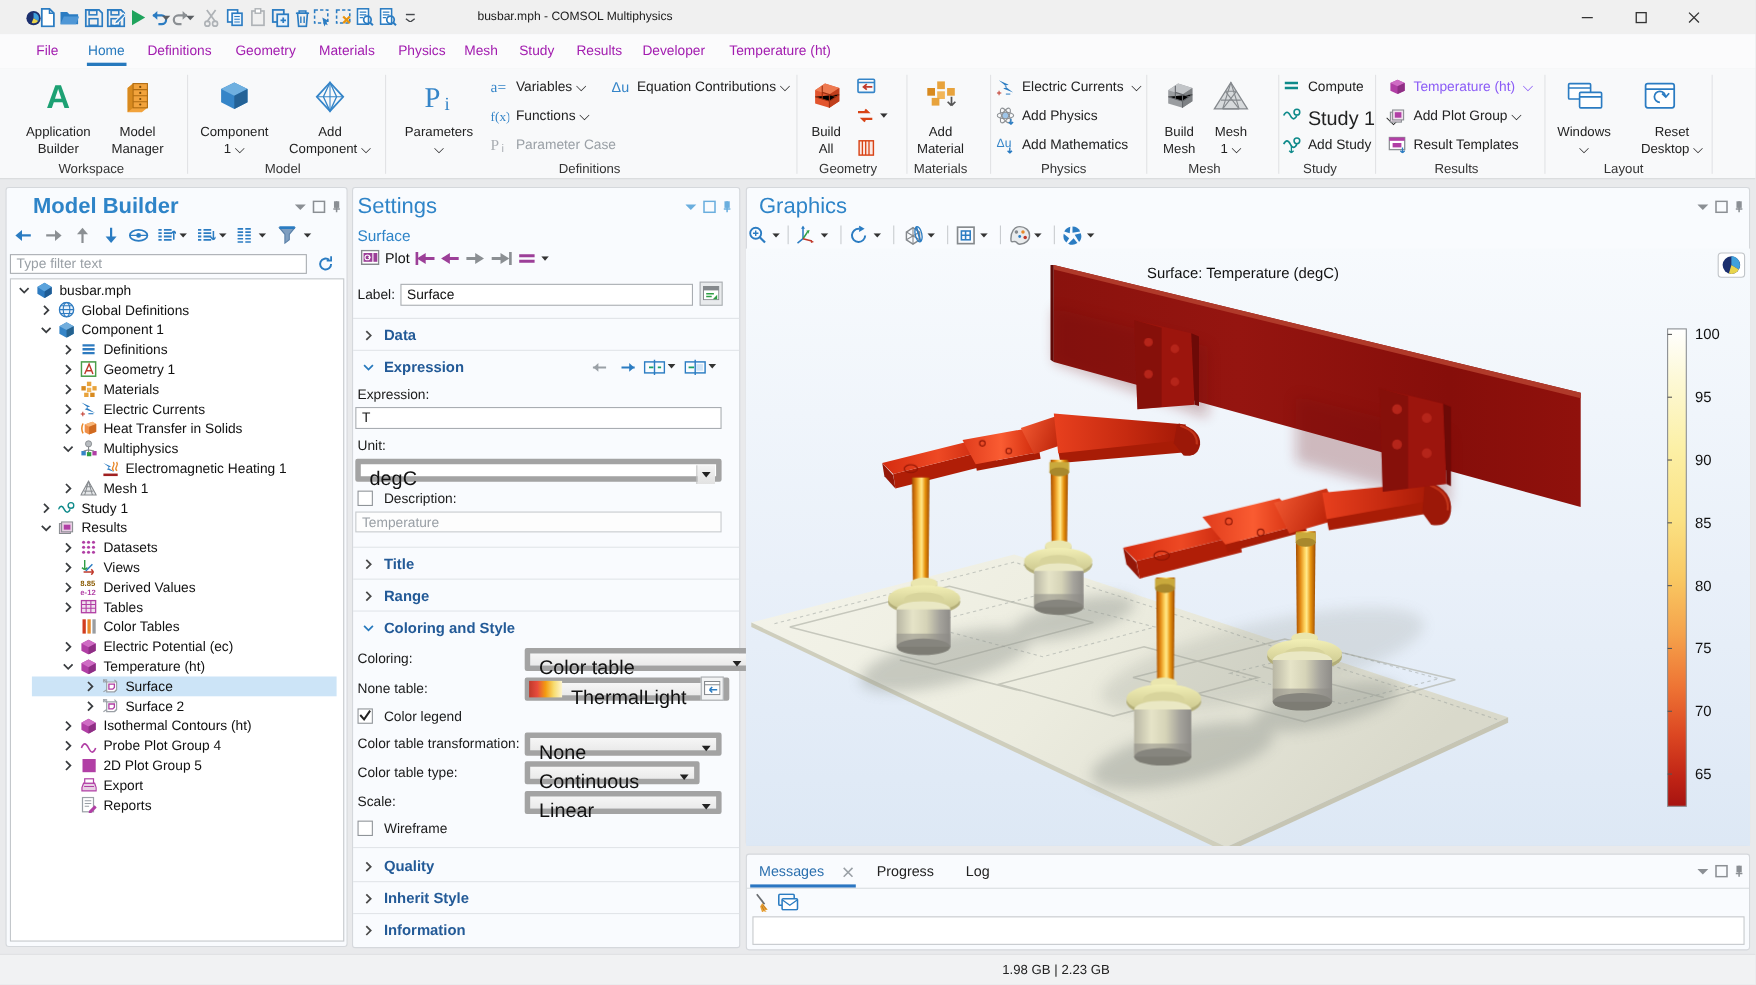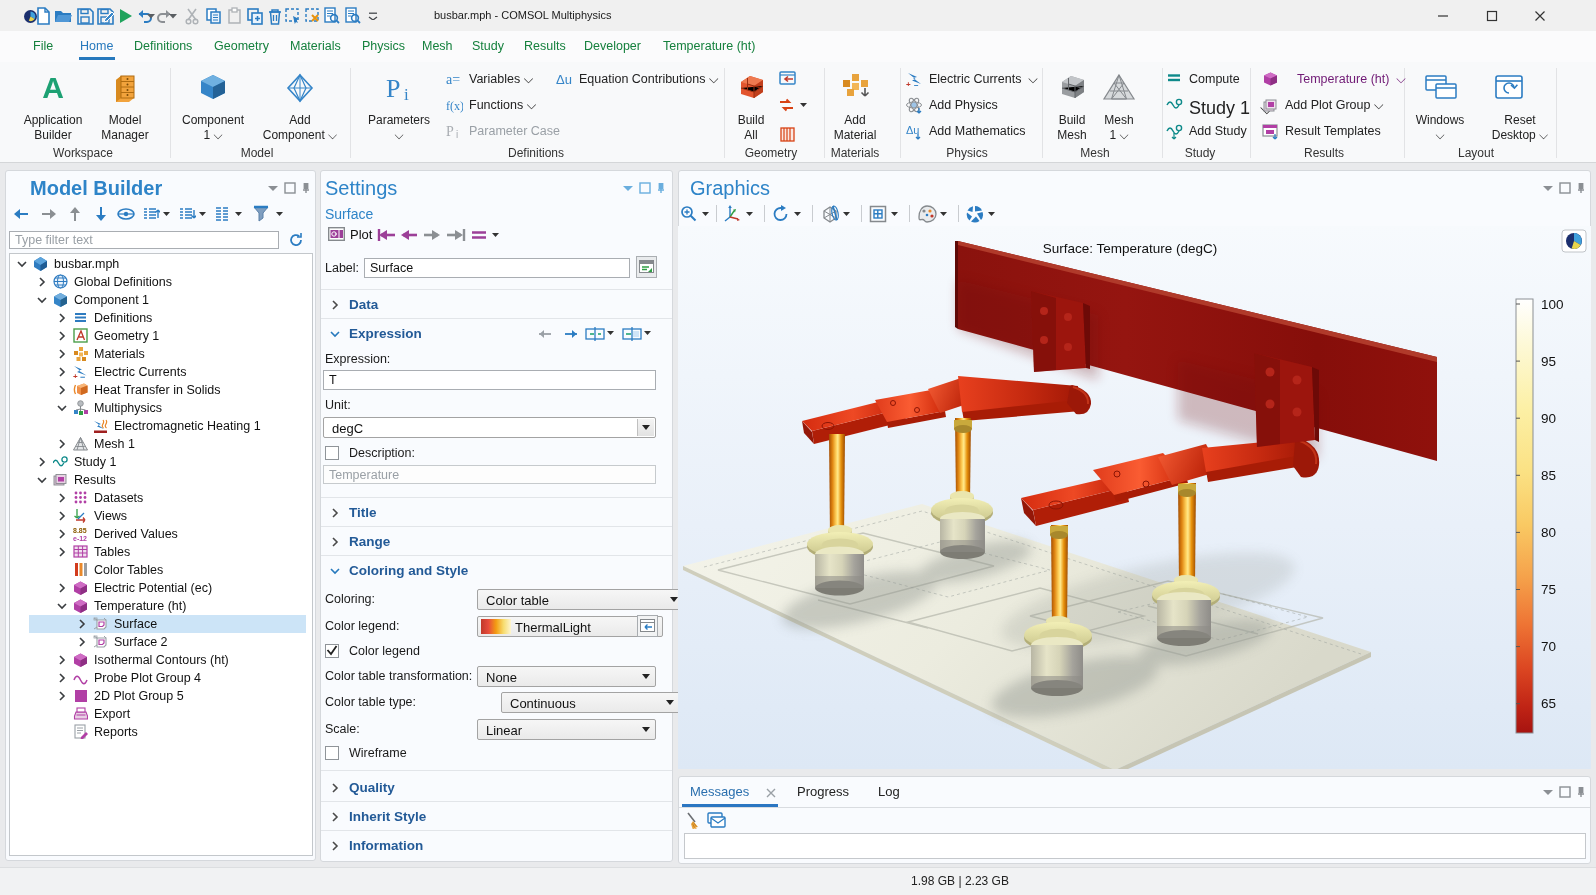"File" .mi { color: #15803d -> #a21caf }
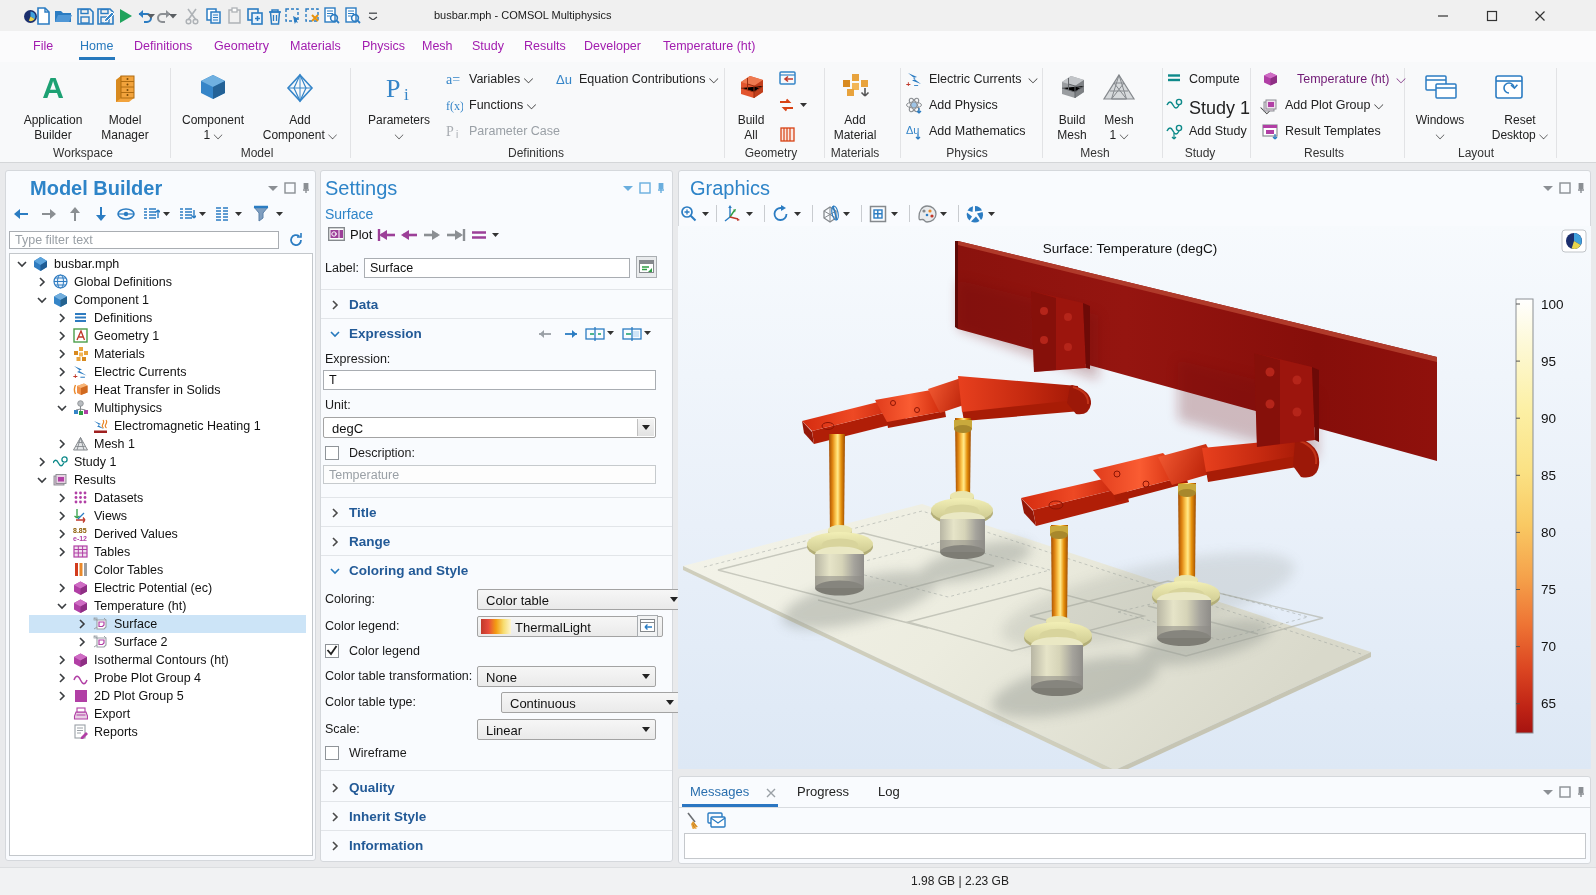"Temperature (ht) ⌵" div.abs { color: #701a75 -> #8b5cf6; margin-left: 12px -> none }
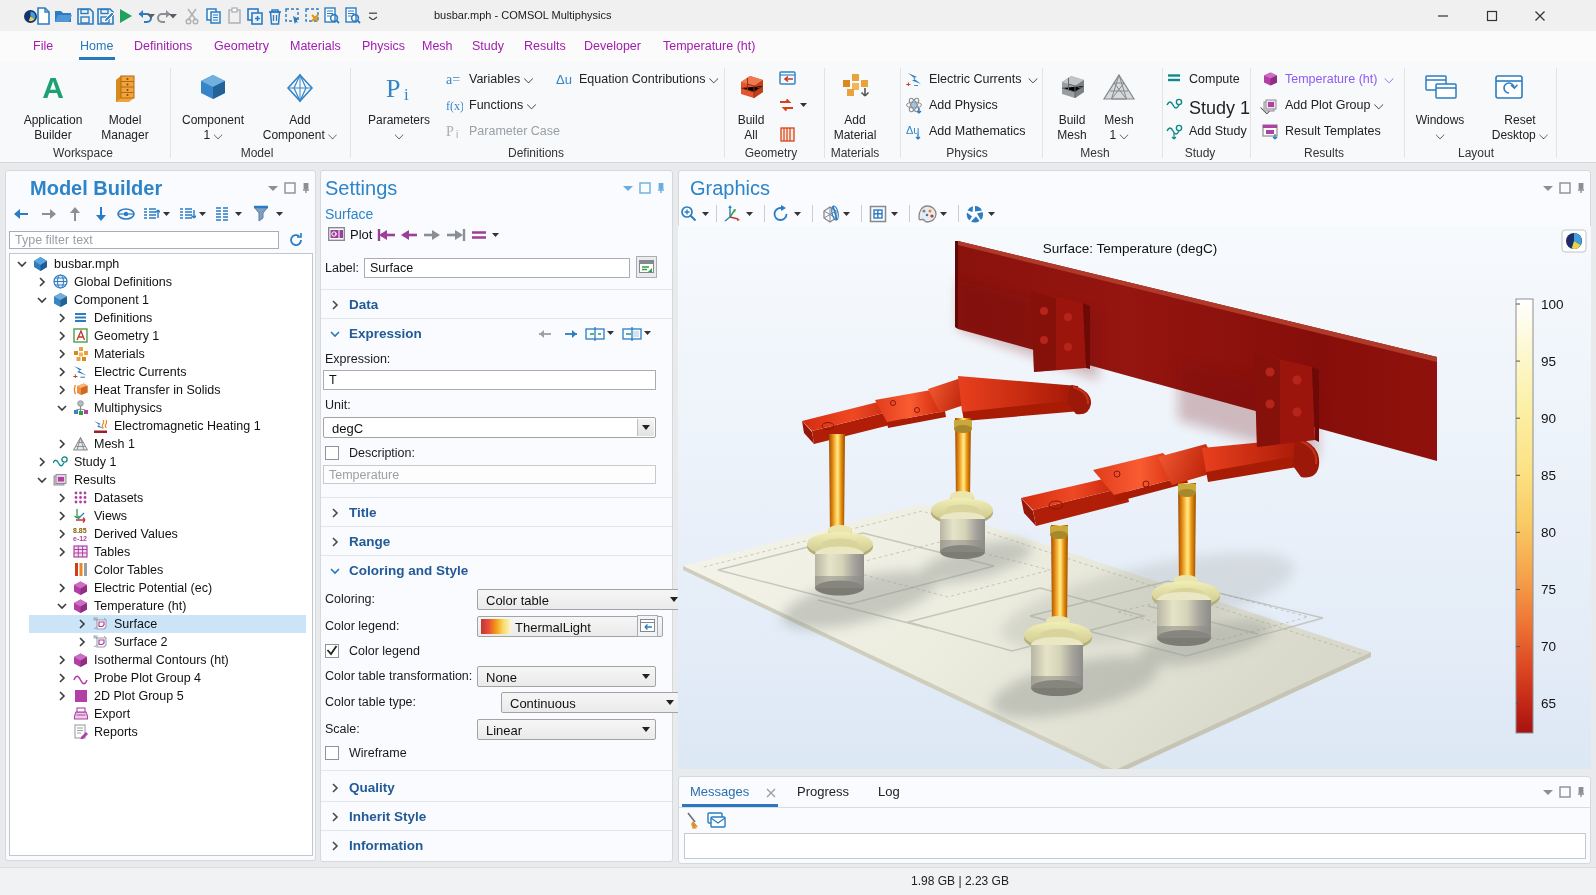"degC" .combo { border: 1px solid #a3a3a3 -> 5px solid #a3a3a3; font-size: 13px -> 18px }
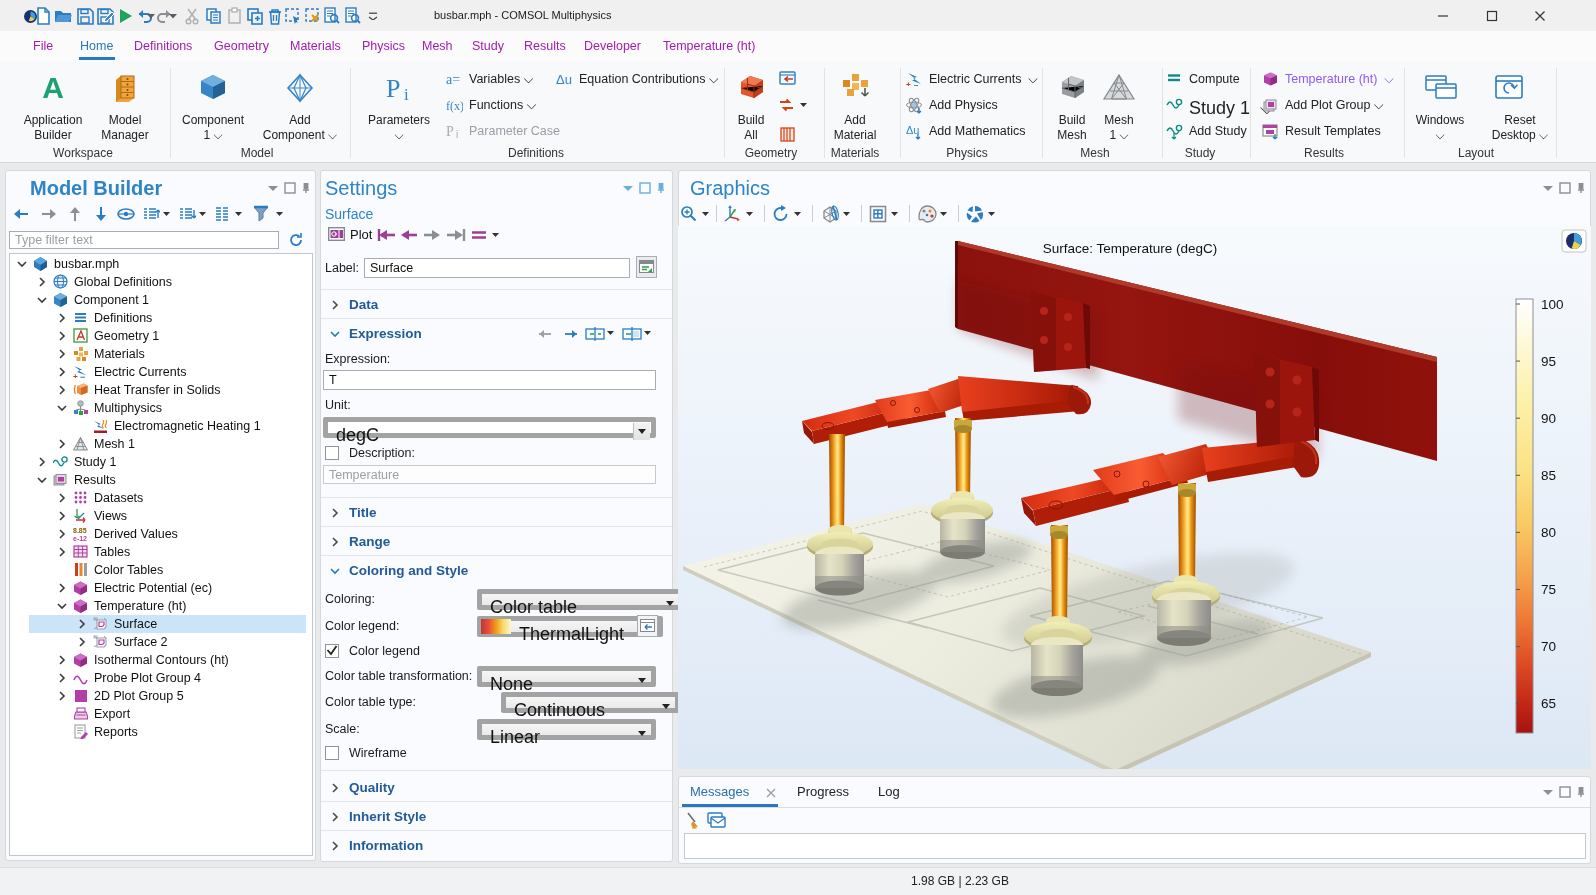"Color legend:" div.slabel { text: Color legend -> None table }
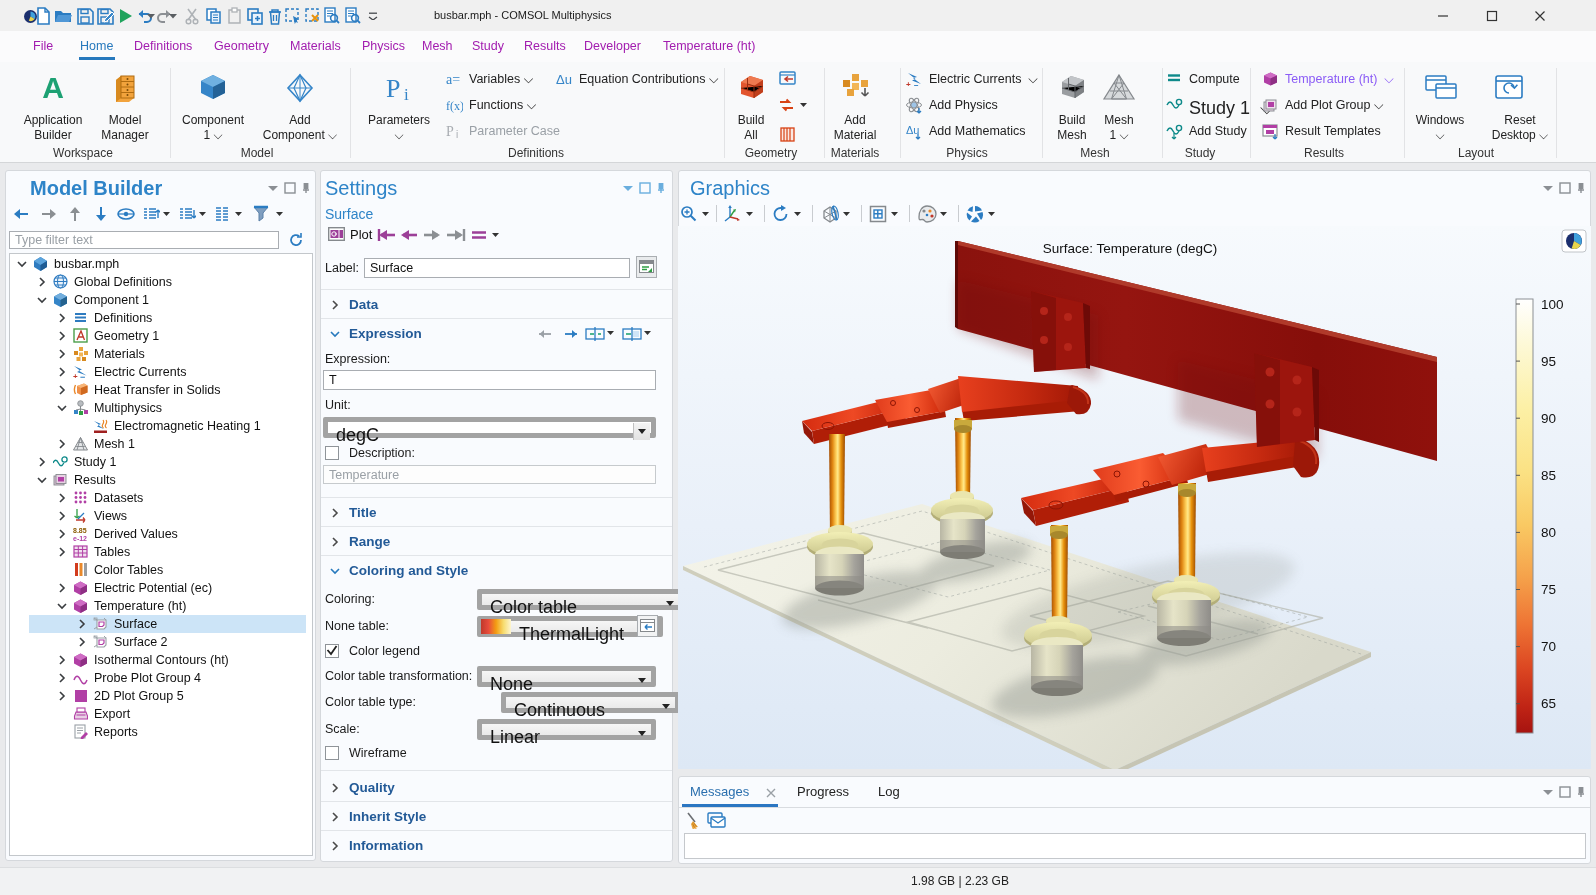"Continuous" div.combo { left: 501px -> 477px; width: 179px -> 159px }
